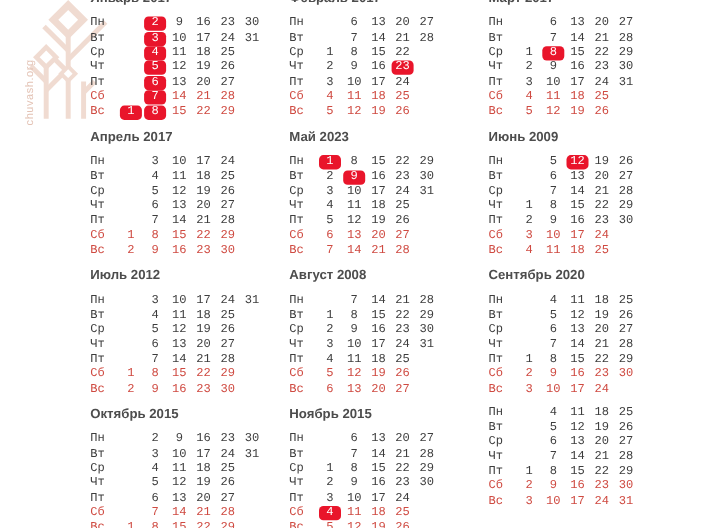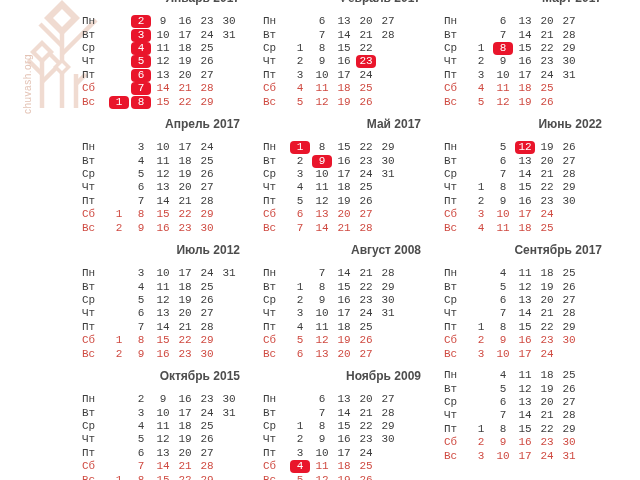"Апрель 2017" .month-title { text-align: right -> left }
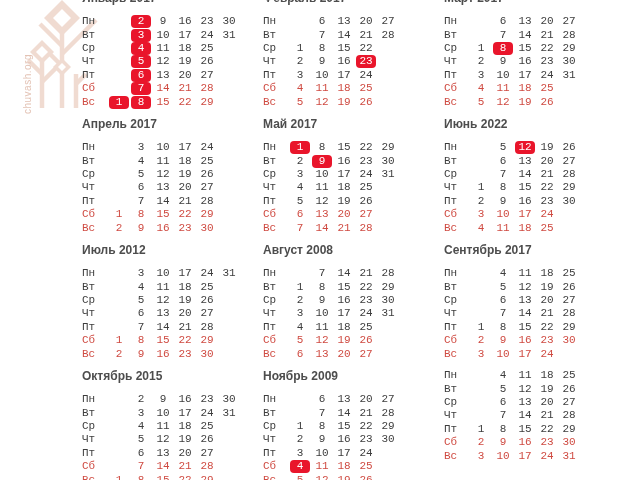"Май 2017" div.month-title { text: 2017 -> 2023 }
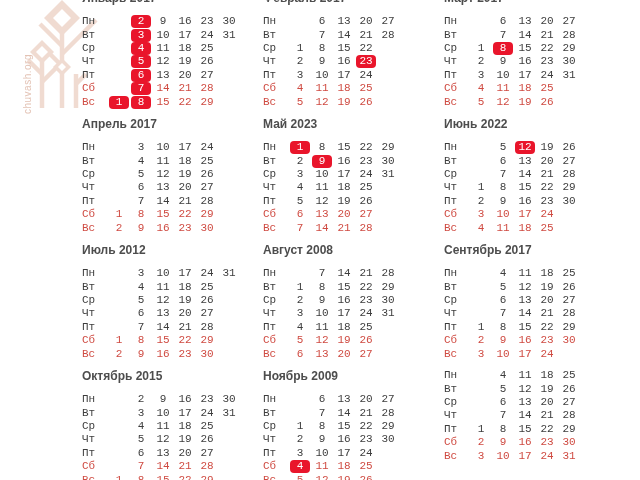"Июнь 2022" div.month-title { text: 2022 -> 2009 }
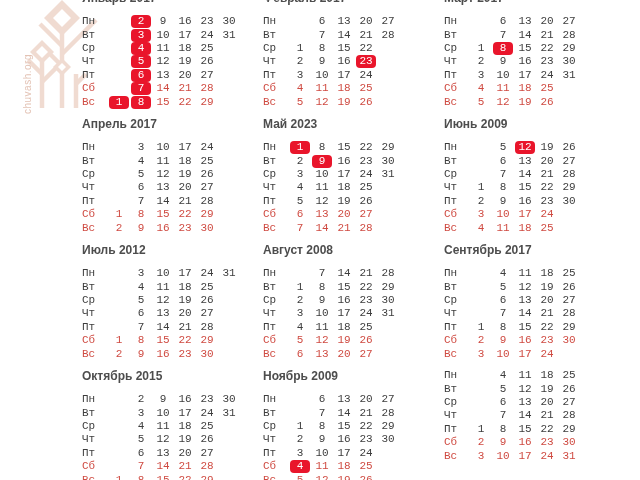"Сентябрь 2017" div.month-title { text: 2017 -> 2020 }
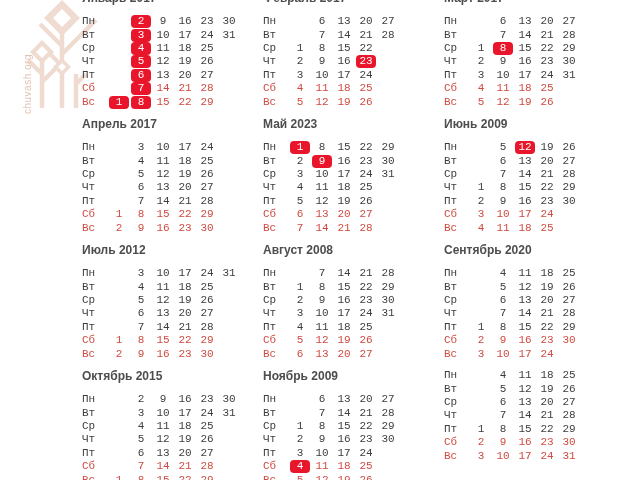"Ноябрь 2009" div.month-title { text: 2009 -> 2015 }
